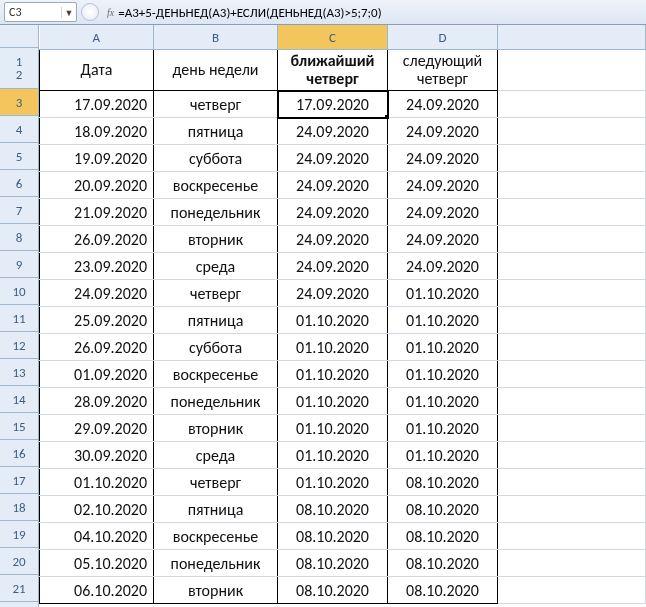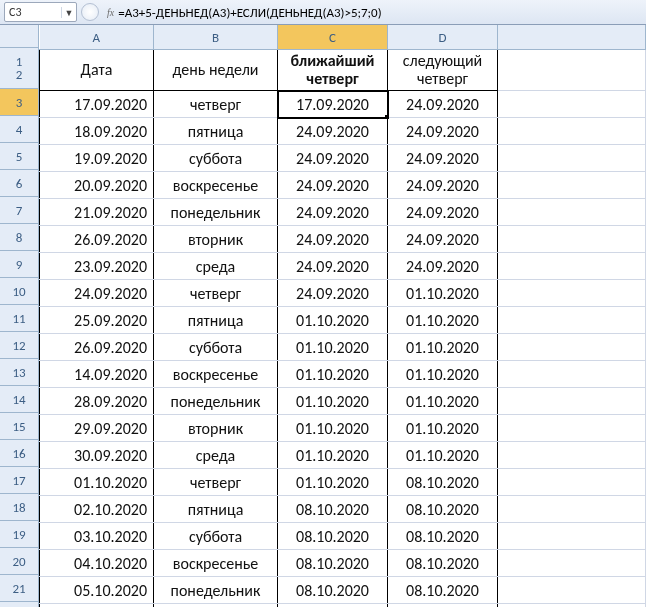"14.09.2020" td.colA { text: 14.09.2020 -> 01.09.2020 }
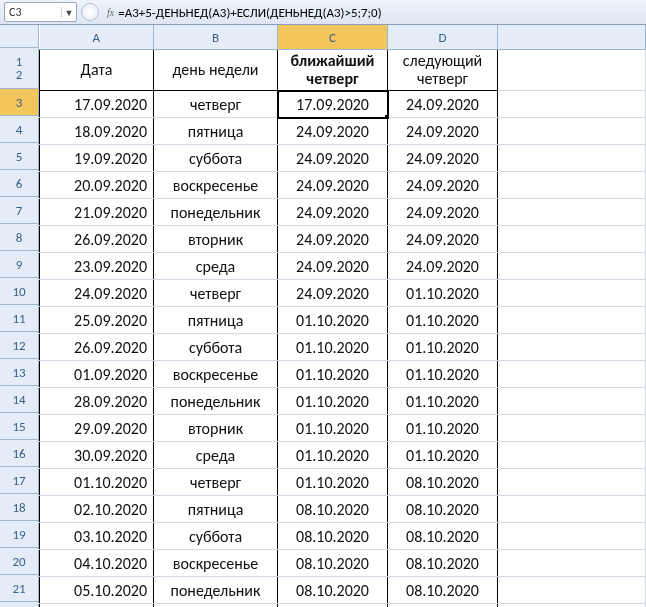"03.10.2020" tr { html: <tr> <td>03.10.2020</td> <td>суббота</td> <td>08.10.2020</td> <td>08.10.2020</td> <td></td> </tr> -> none }
